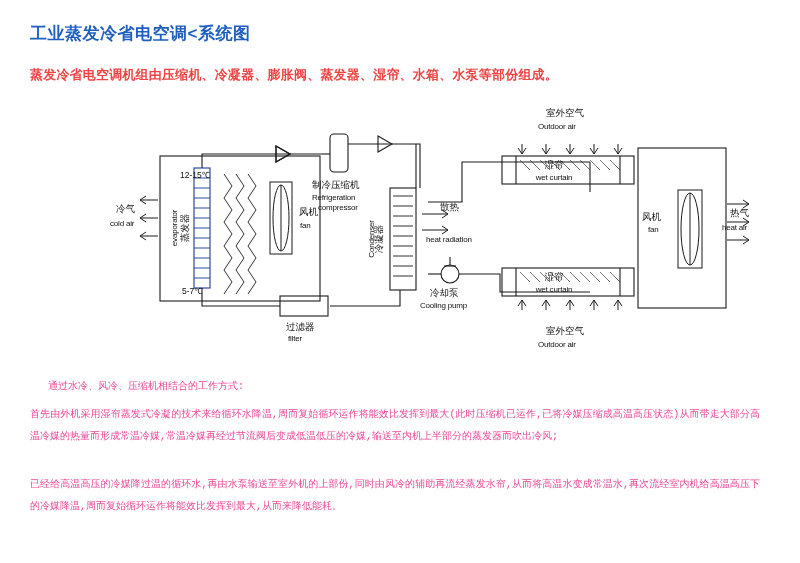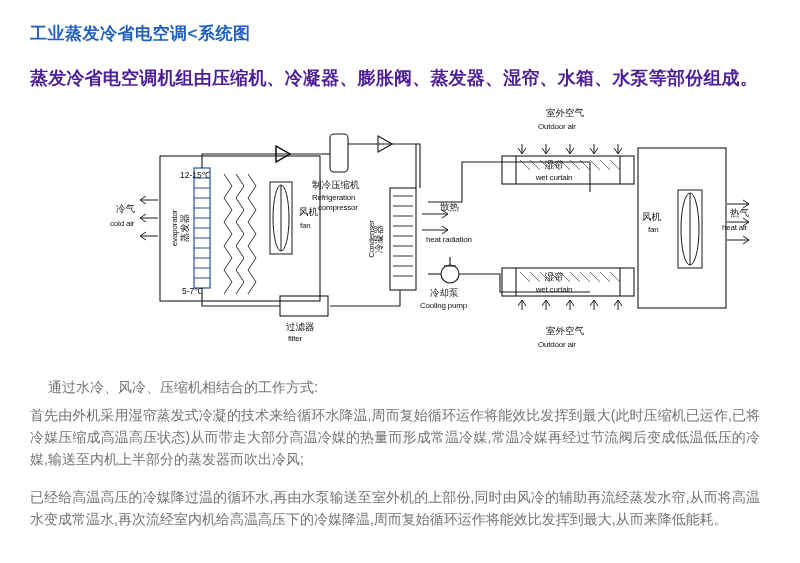"蒸发冷省电空调机组由压缩机、冷凝器、膨胀阀、蒸发器、湿帘、水箱、水泵等部份组成。" .subtitle { color: #4c1d95 -> #ef4444; font-size: 18px -> 13px }
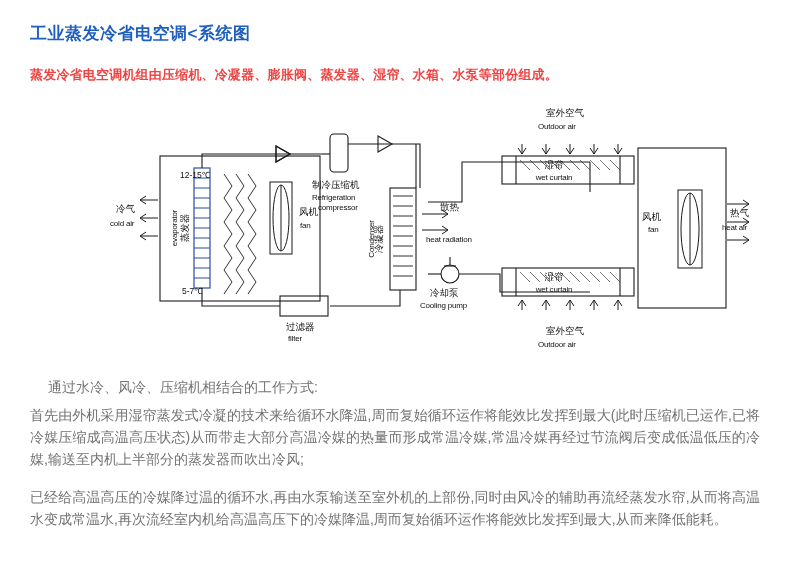"通过水冷、风冷、压缩机相结合的工作方式:" .para { color: #737373 -> #ec4899; font-family: none -> Liberation Mono, monospace; font-size: 14px -> 10px }
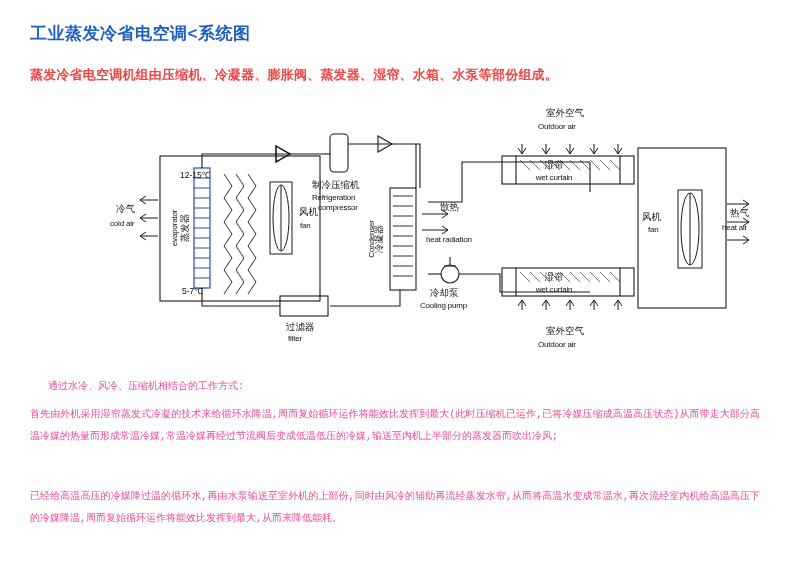"已经给高温高压的冷媒降过温的循环水,再由水泵输送至室外机的上部份,同时由风冷的辅" .p3 { top: 486px -> 474px }
